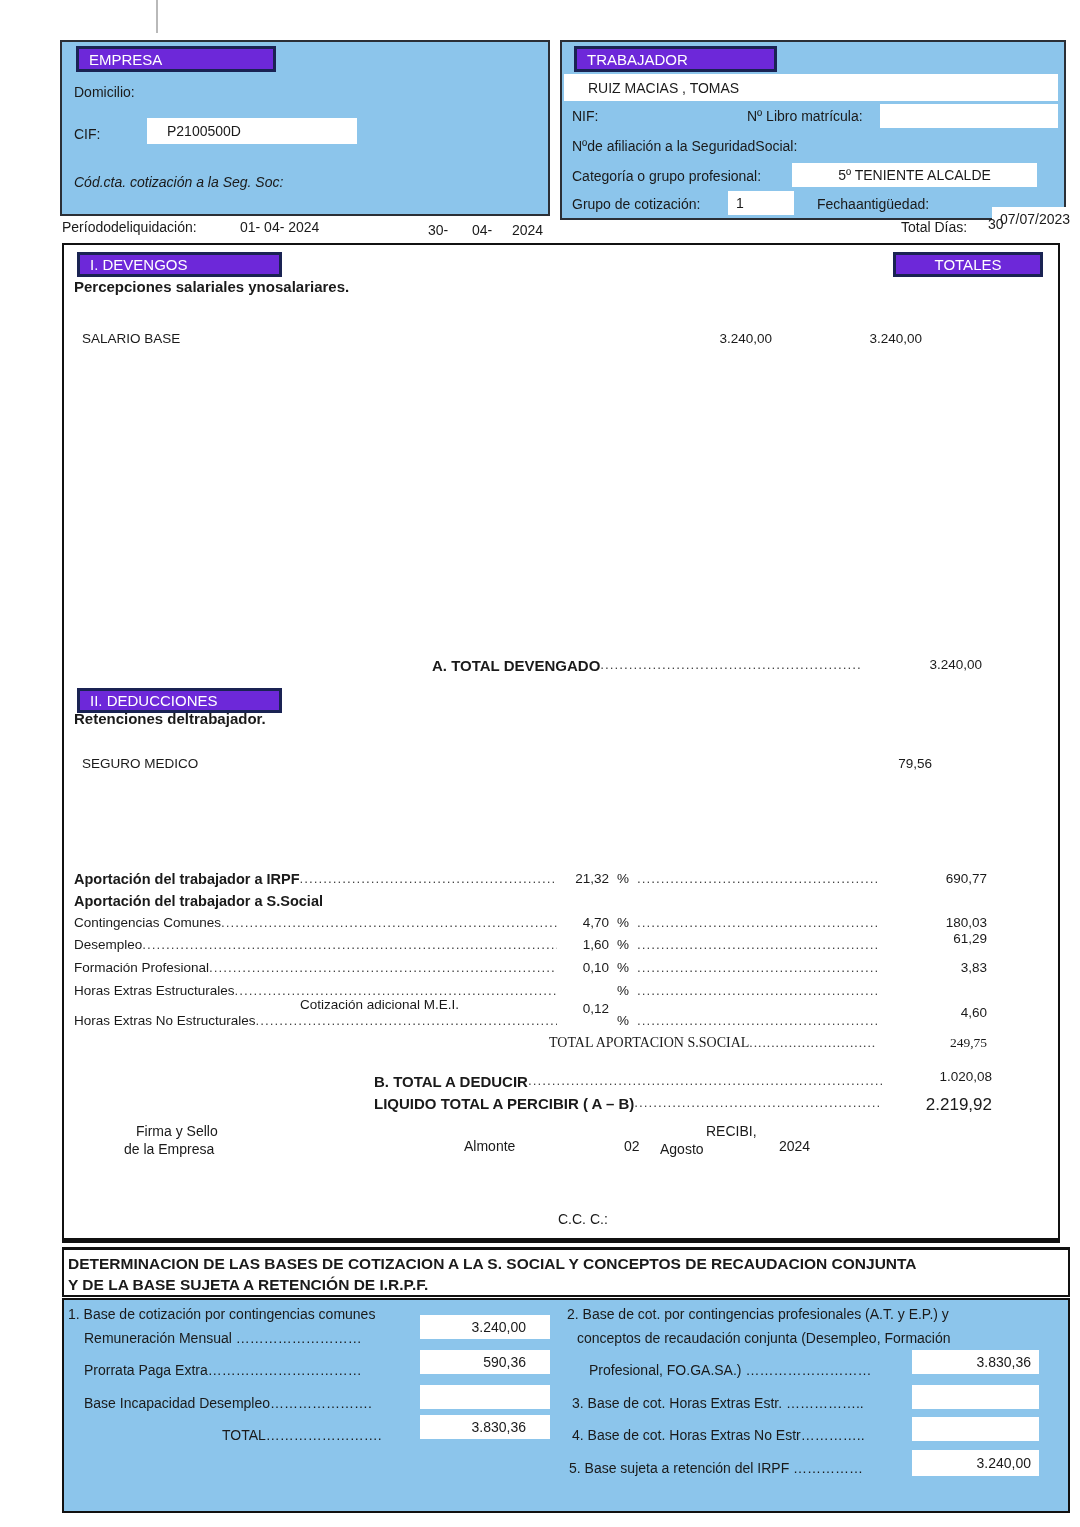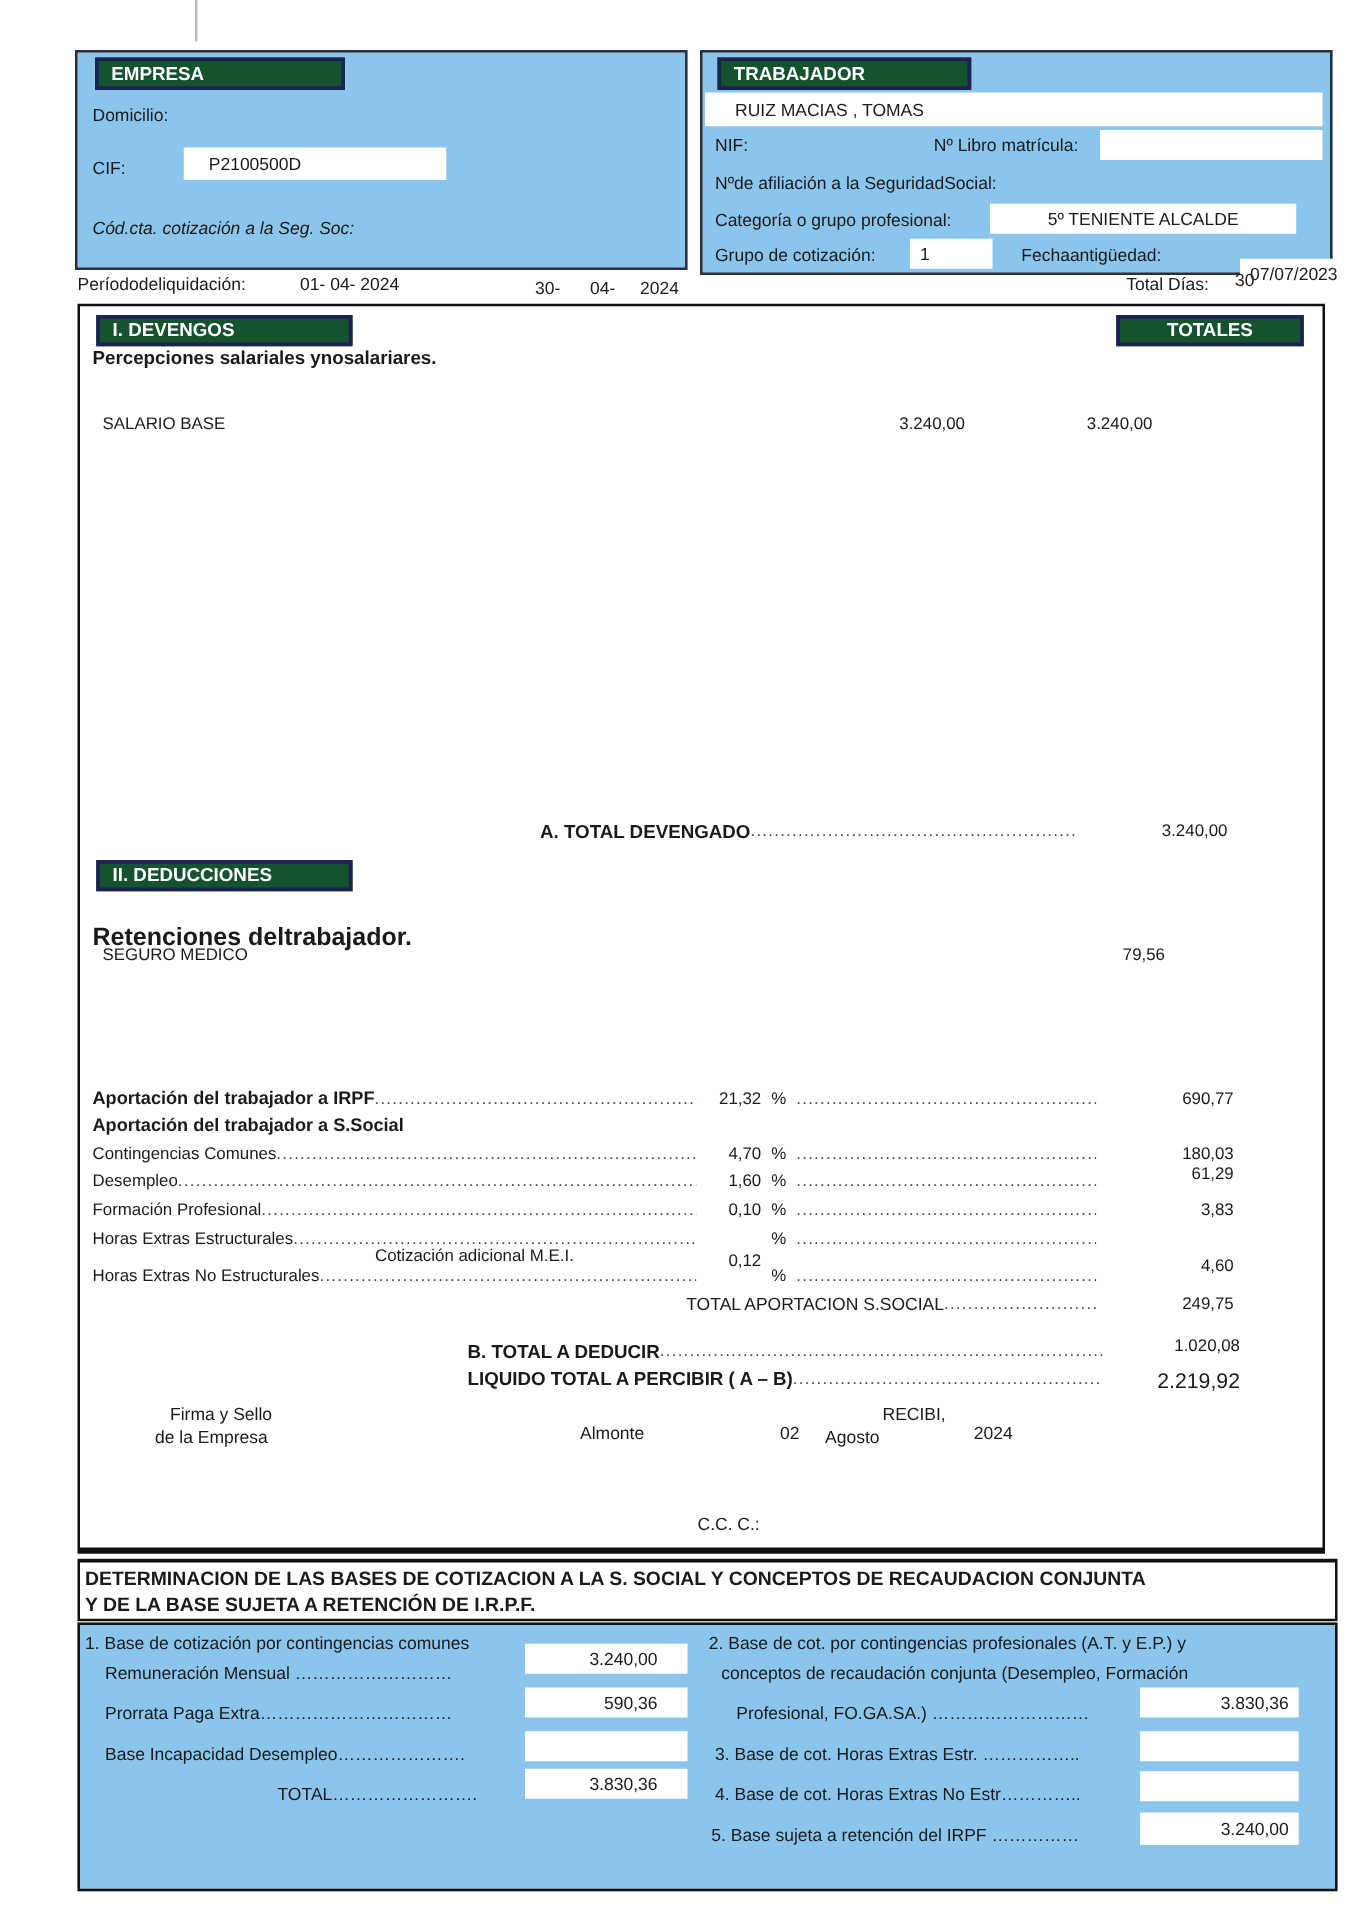"EMPRESA" .tab { background: #14532d -> #6d28d9; font-weight: bold -> normal }
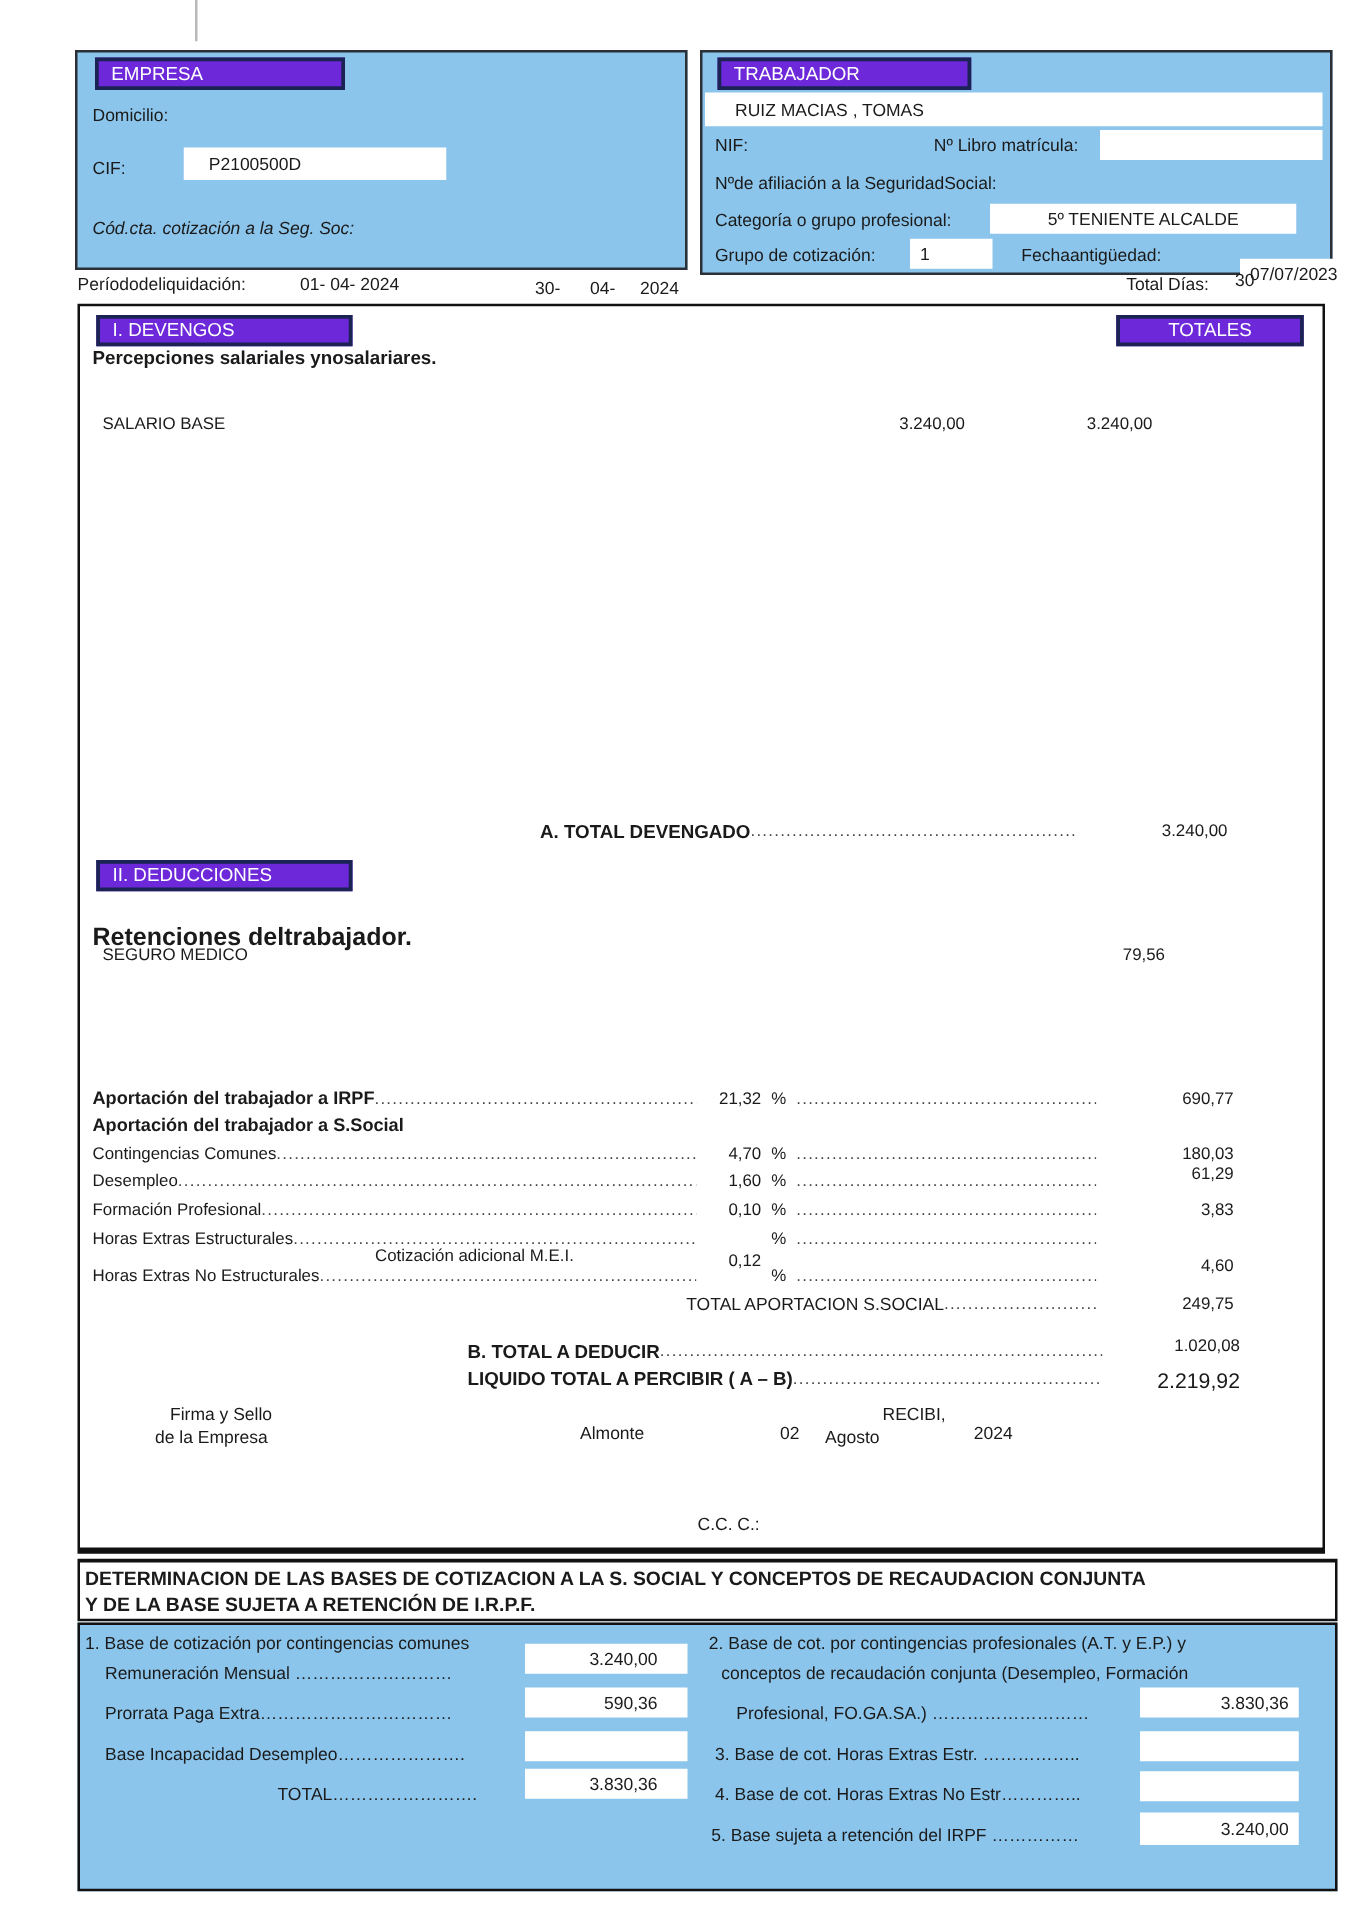"Retenciones deltrabajador." div.abs { font-size: 20px -> 15px; top: 494px -> 465px }
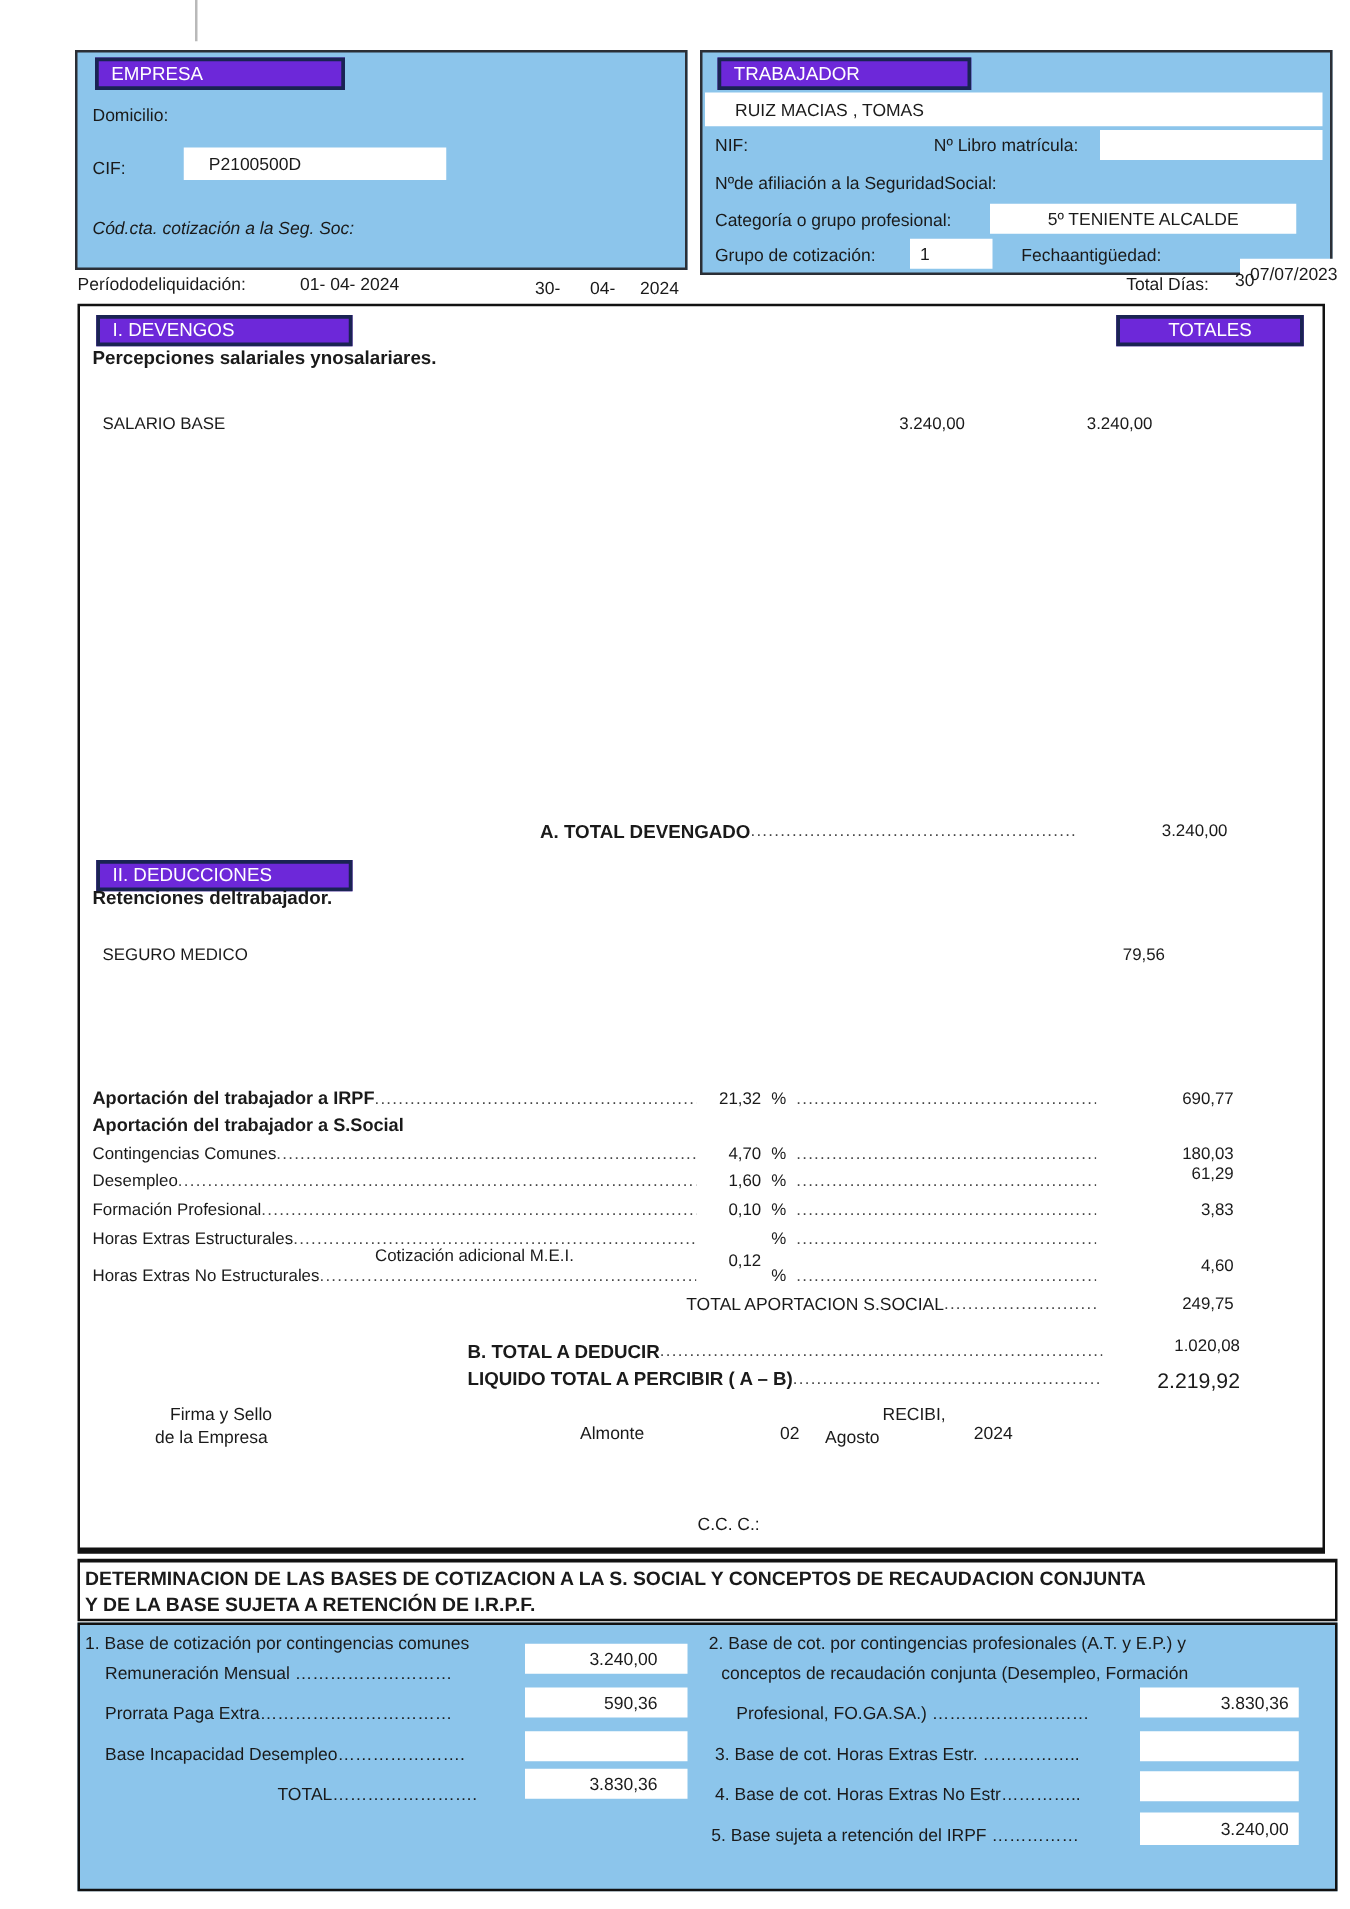"TOTAL APORTACION S.SOCIAL" div.abs { font-family: none -> Liberation Serif, serif }
